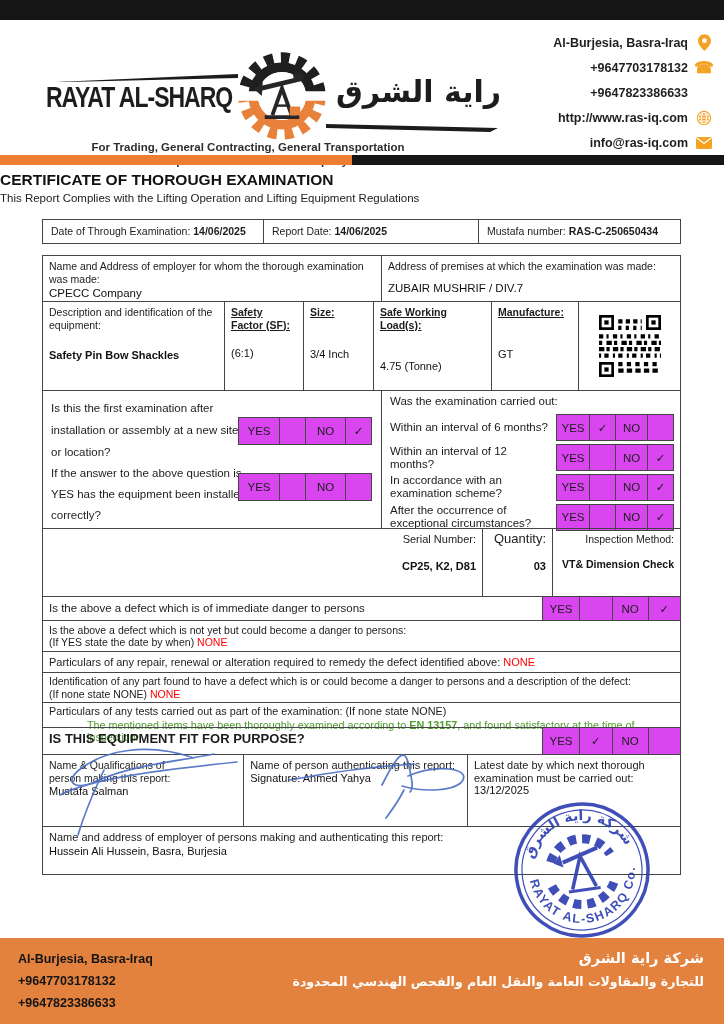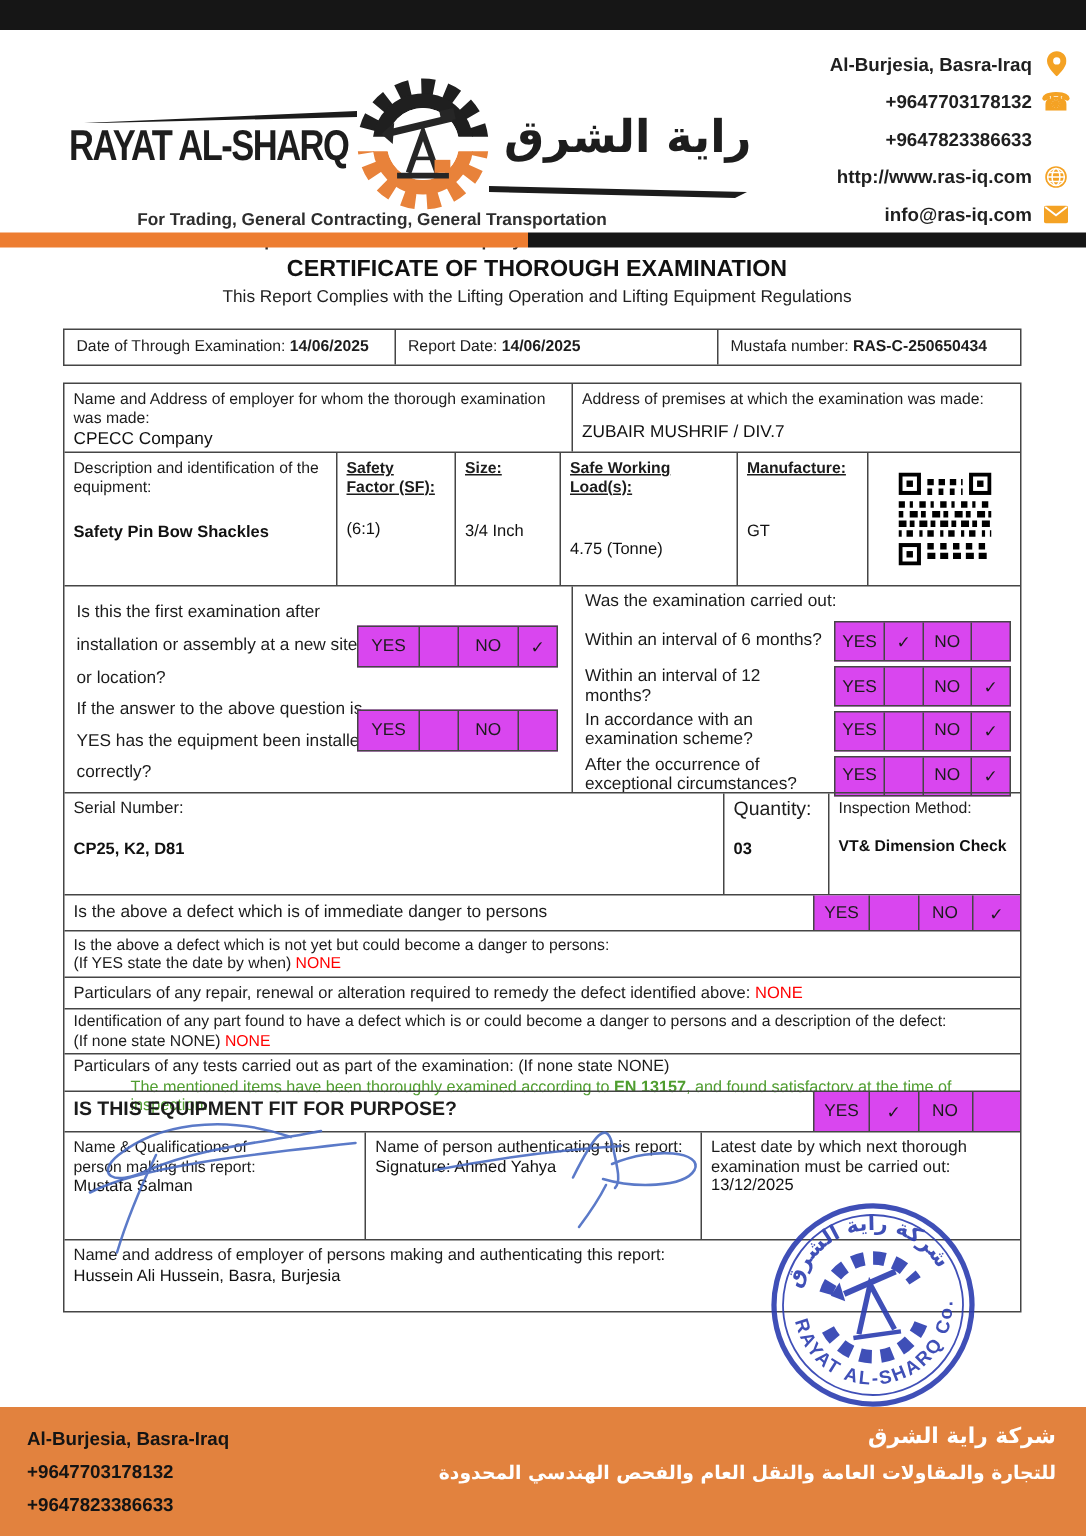"CERTIFICATE OF THOROUGH EXAMINATION" .title-block { text-align: center -> left }
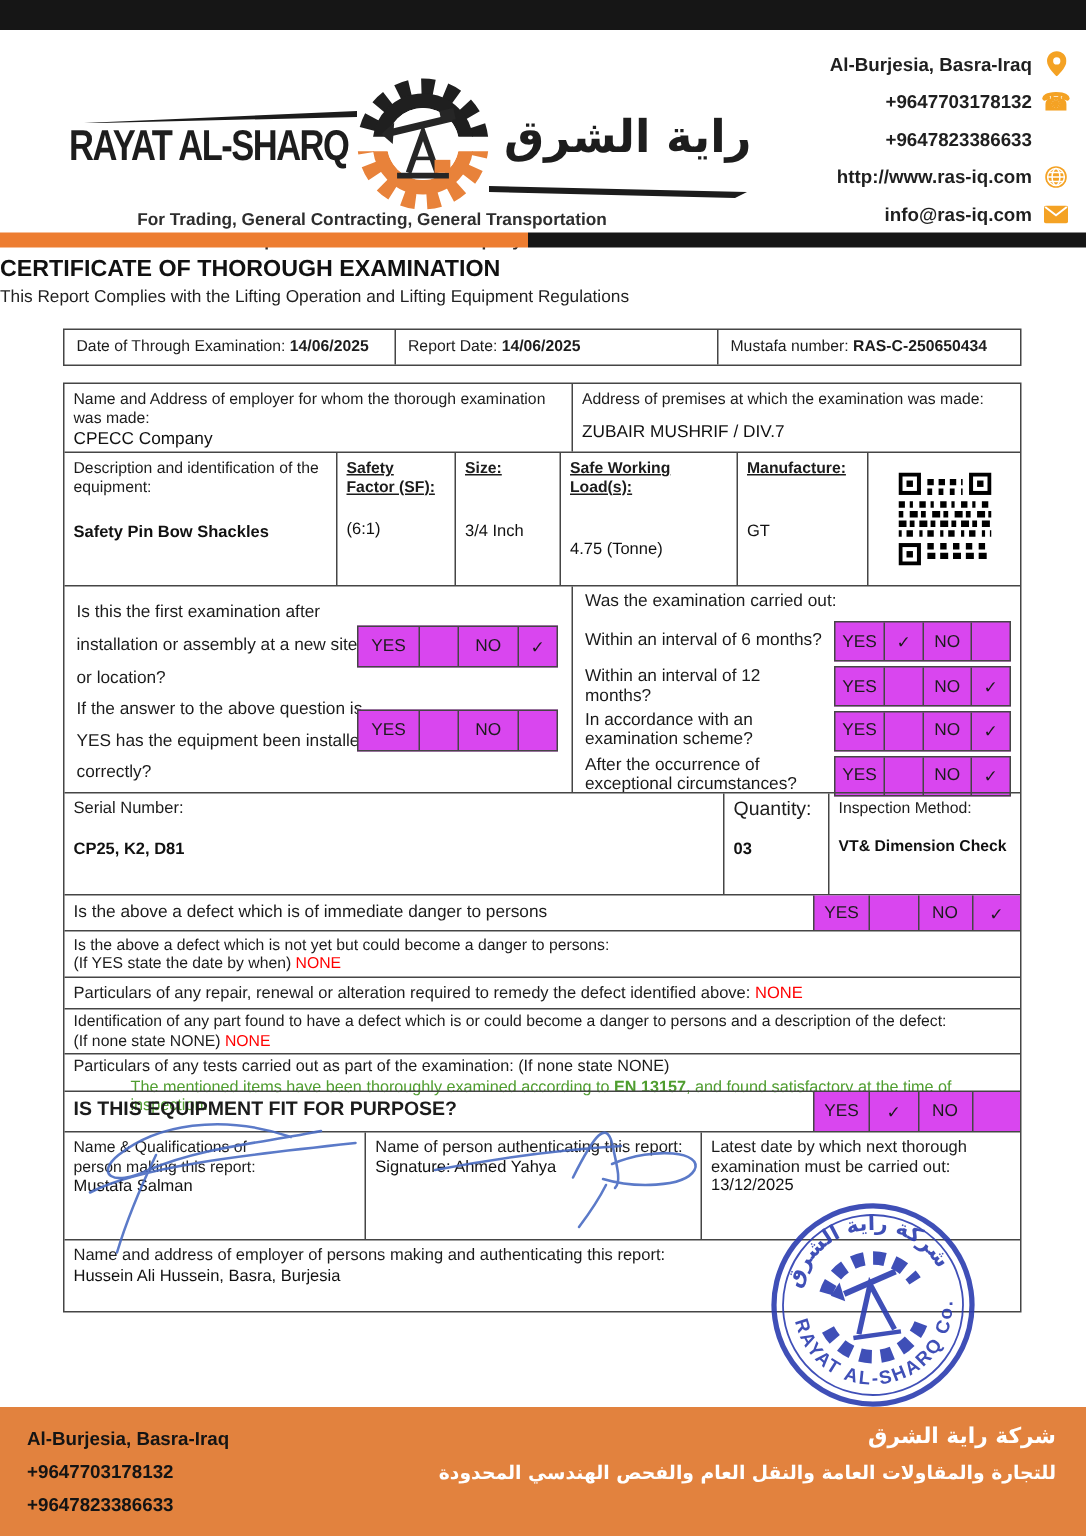"Serial Number:" div.row { text-align: none -> right }
